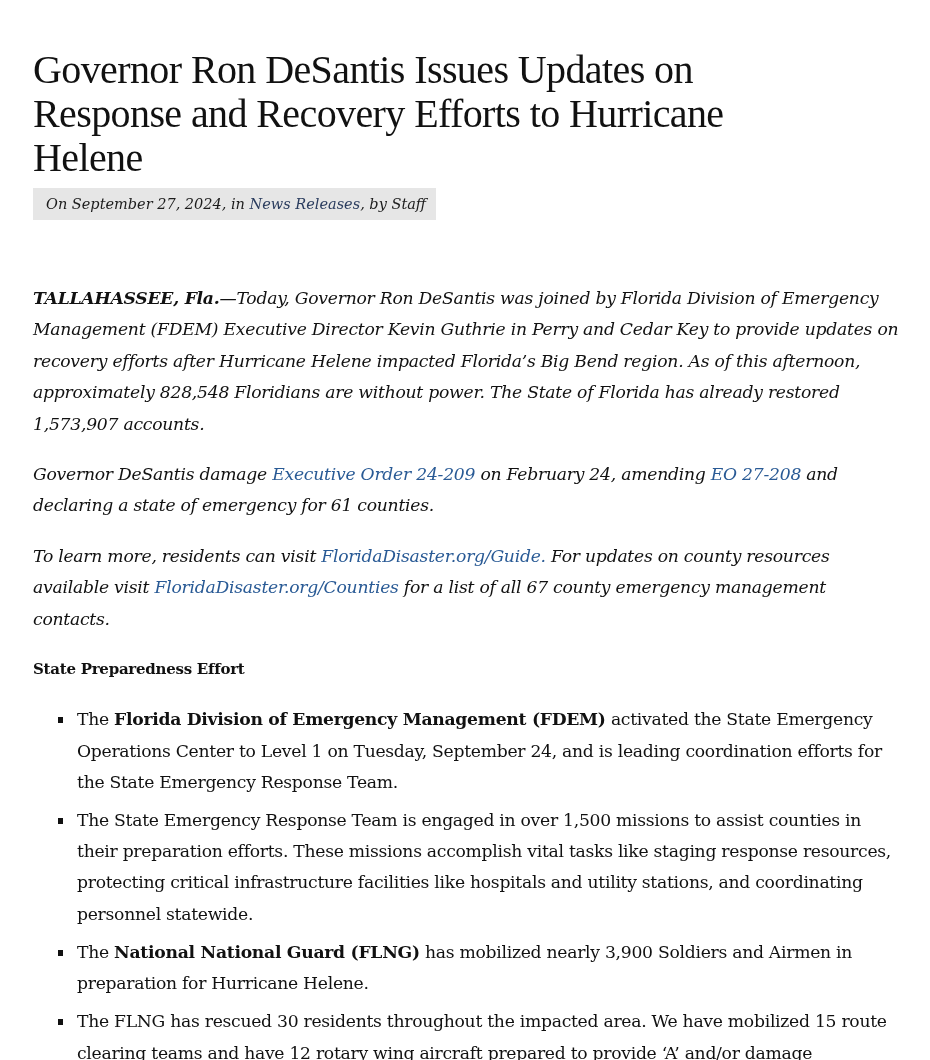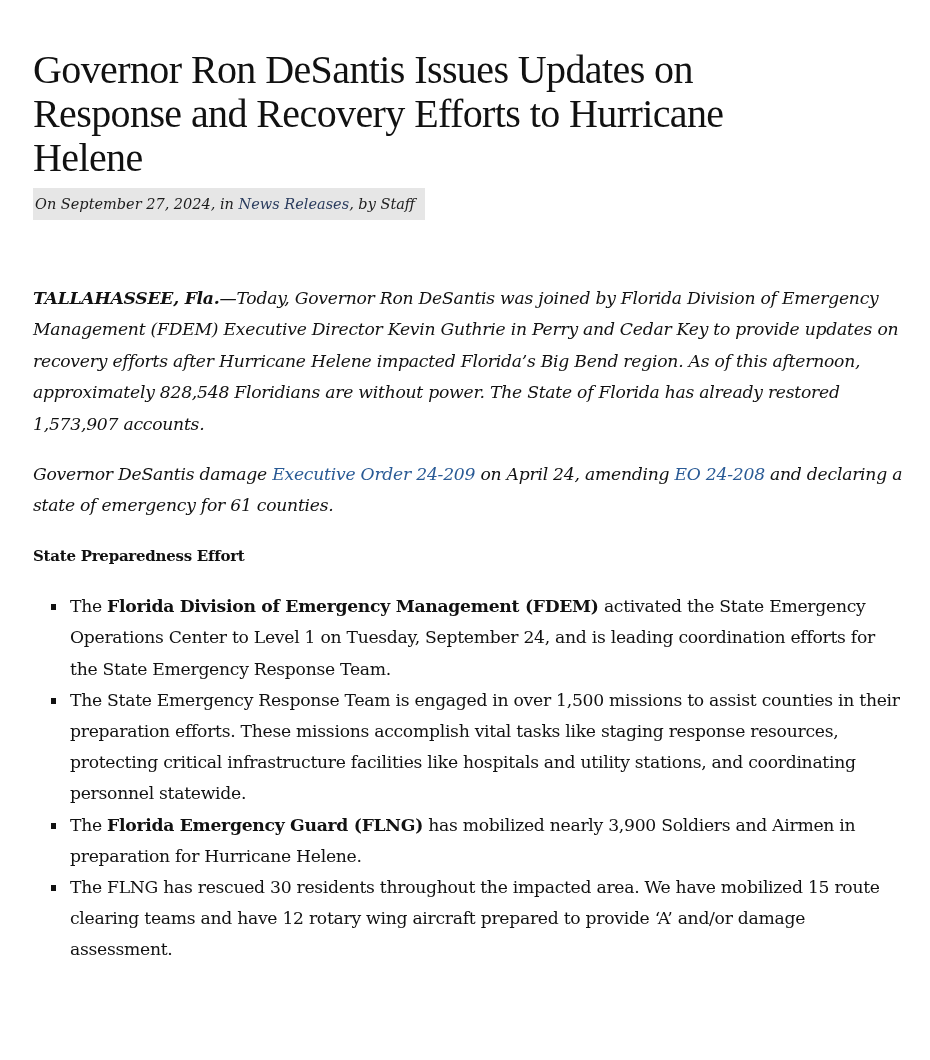"On September 27, 2024, in" .meta { padding: 6px 10px 6px 2px -> 6px 10px 6px 13px }
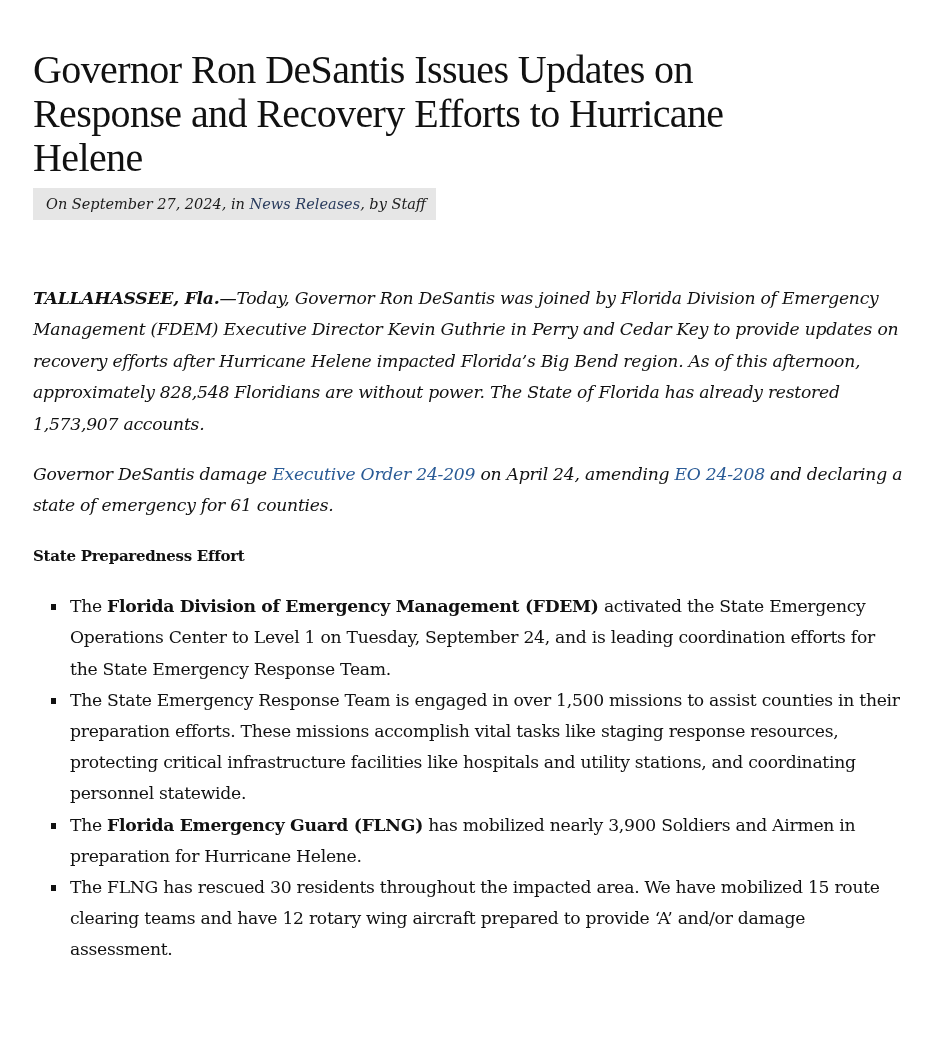"on April 24, amending" span { text: April -> February }
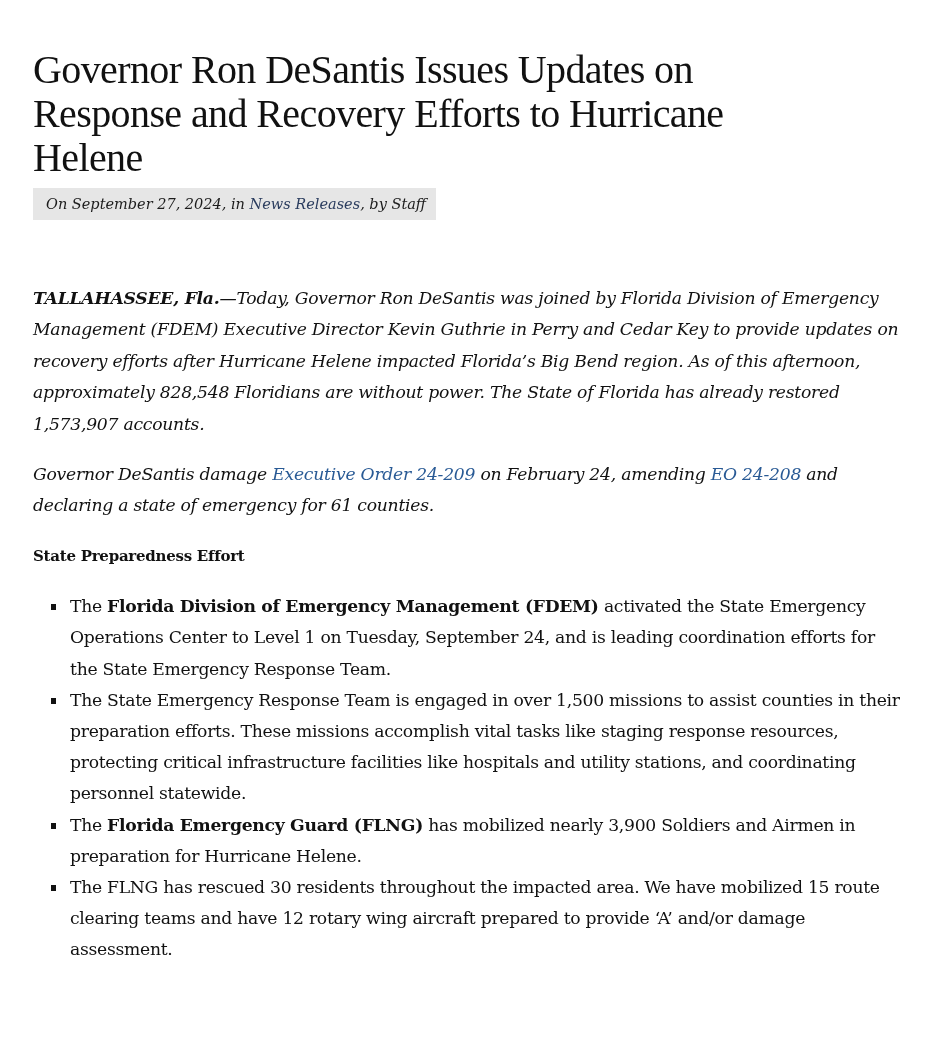"EO 24-208" a.link { text: 24-208 -> 27-208 }
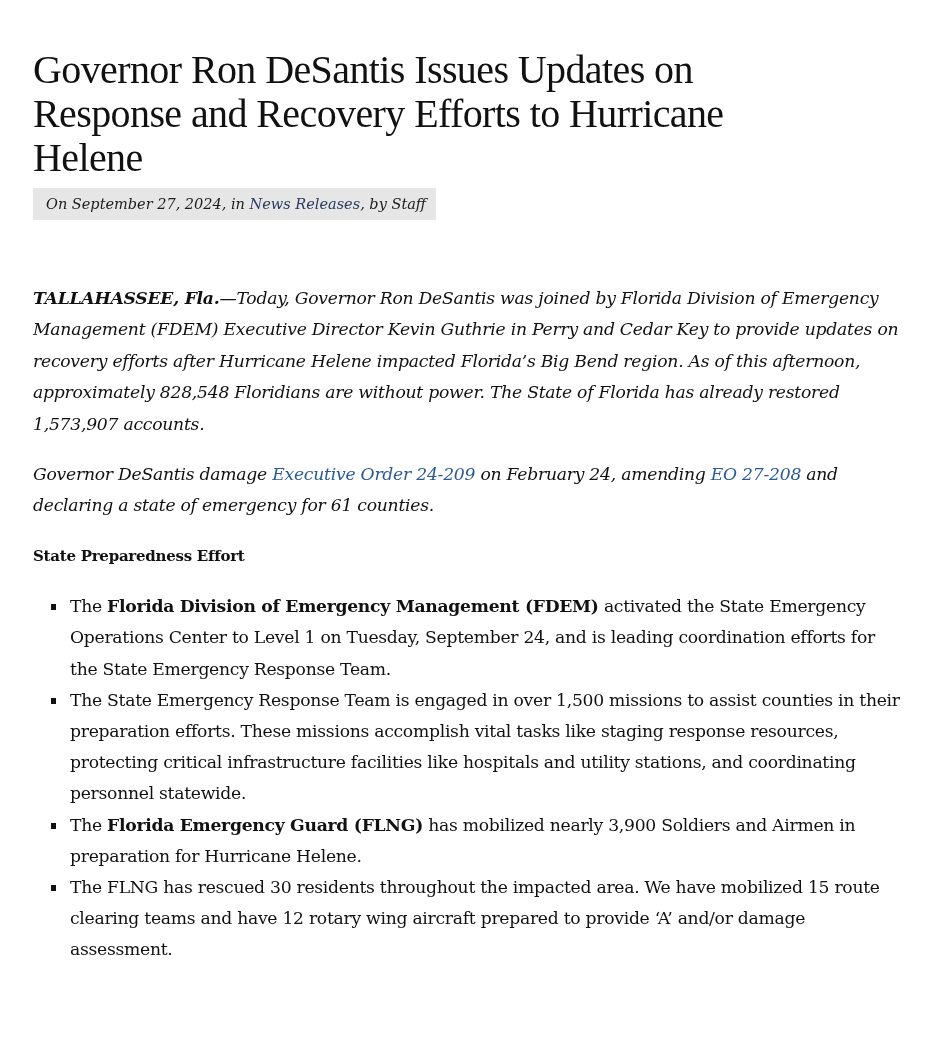"To learn more, residents can" p.para { html: none -> <p><span>To learn more, residents can visit </span><a>FloridaDisaster.org/Guide.</a><span> For updates on county resources available visit </span><a>FloridaDisaster.org/Counties</a><span> for a list of all 67 county emergency management contacts.</span></p> }
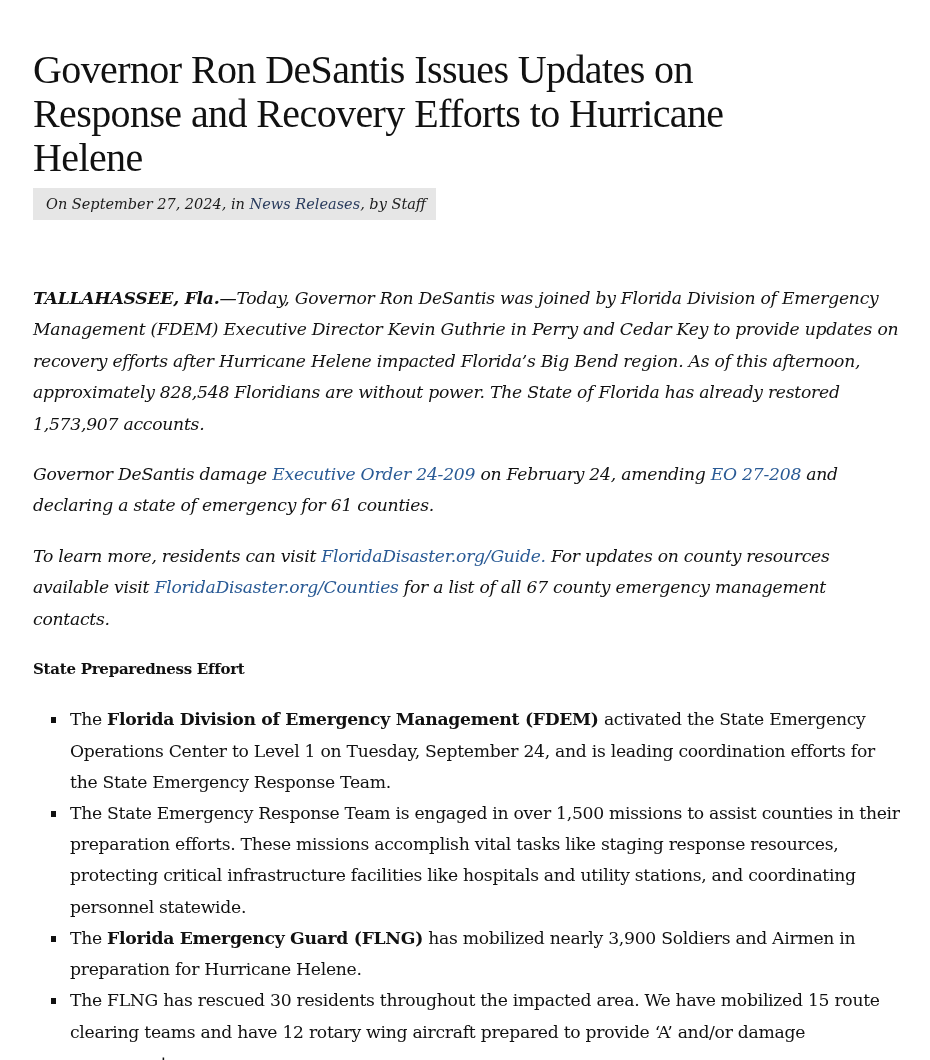"The Florida Division of Emergency" ul.bullets li { margin: 0 -> 7px }
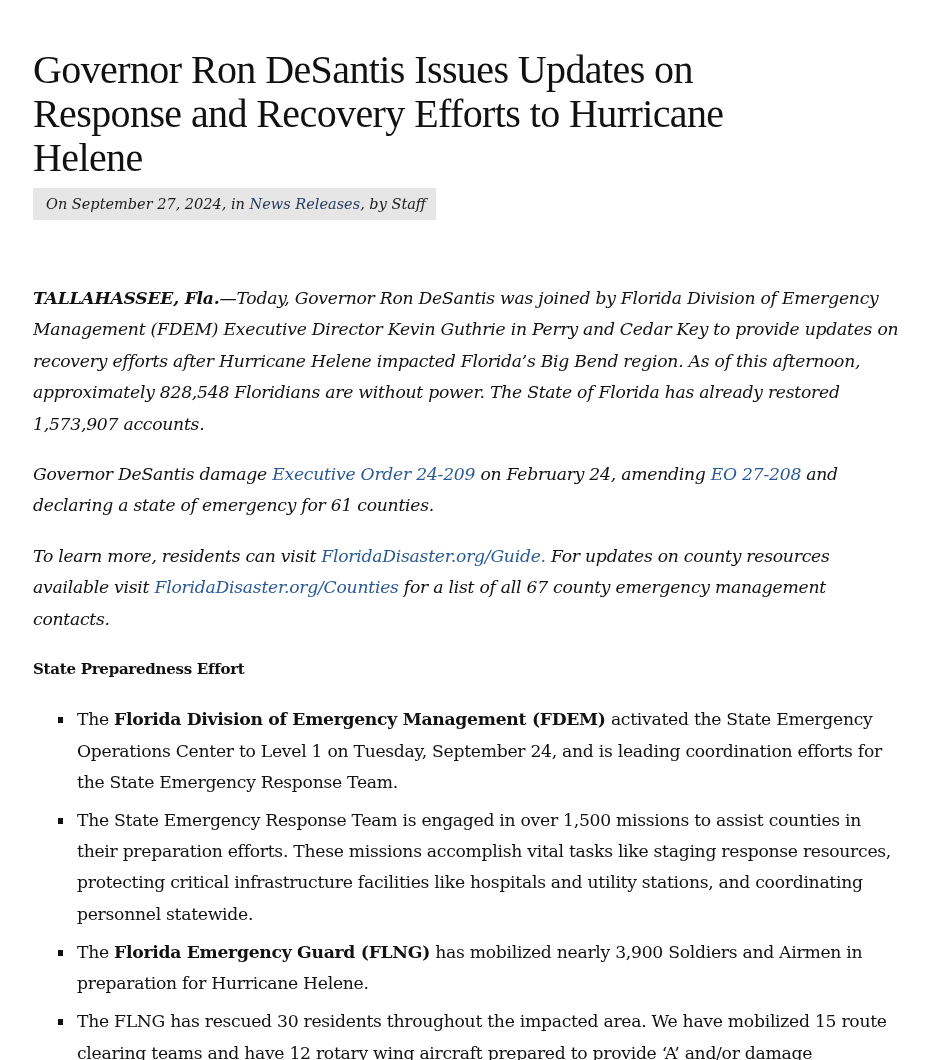"Florida Emergency Guard (FLNG)" b { text: Florida Emergency -> National National }
